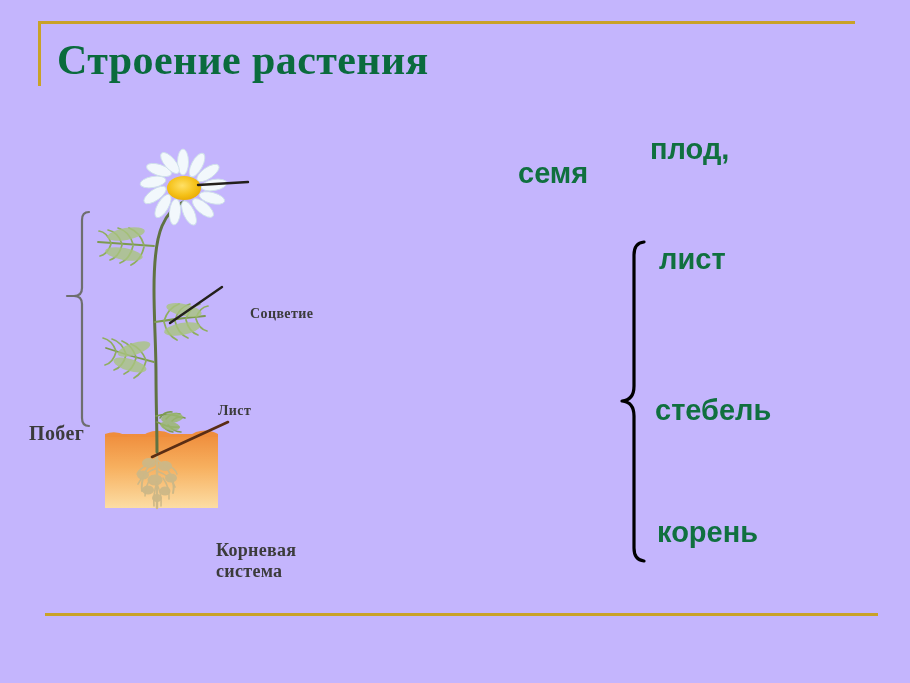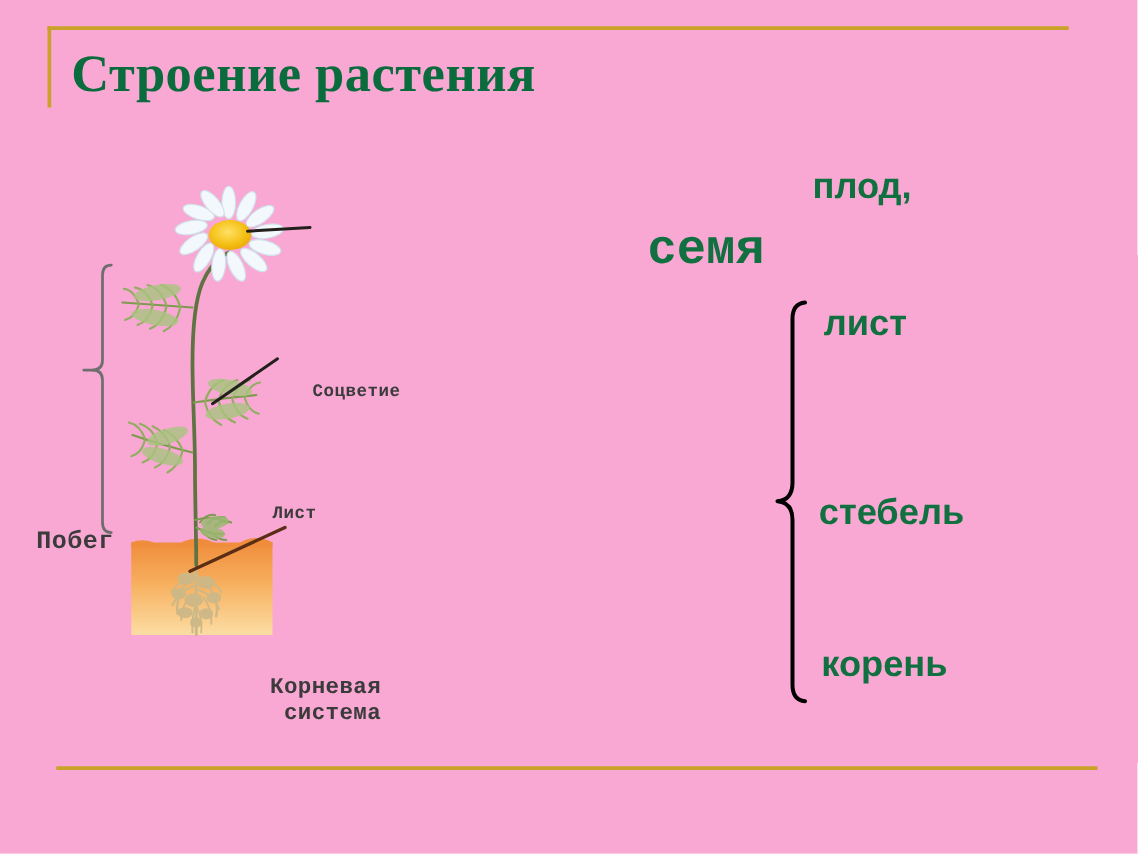"Строение растения" #slide { background: #f9a8d4 -> #c4b5fd }
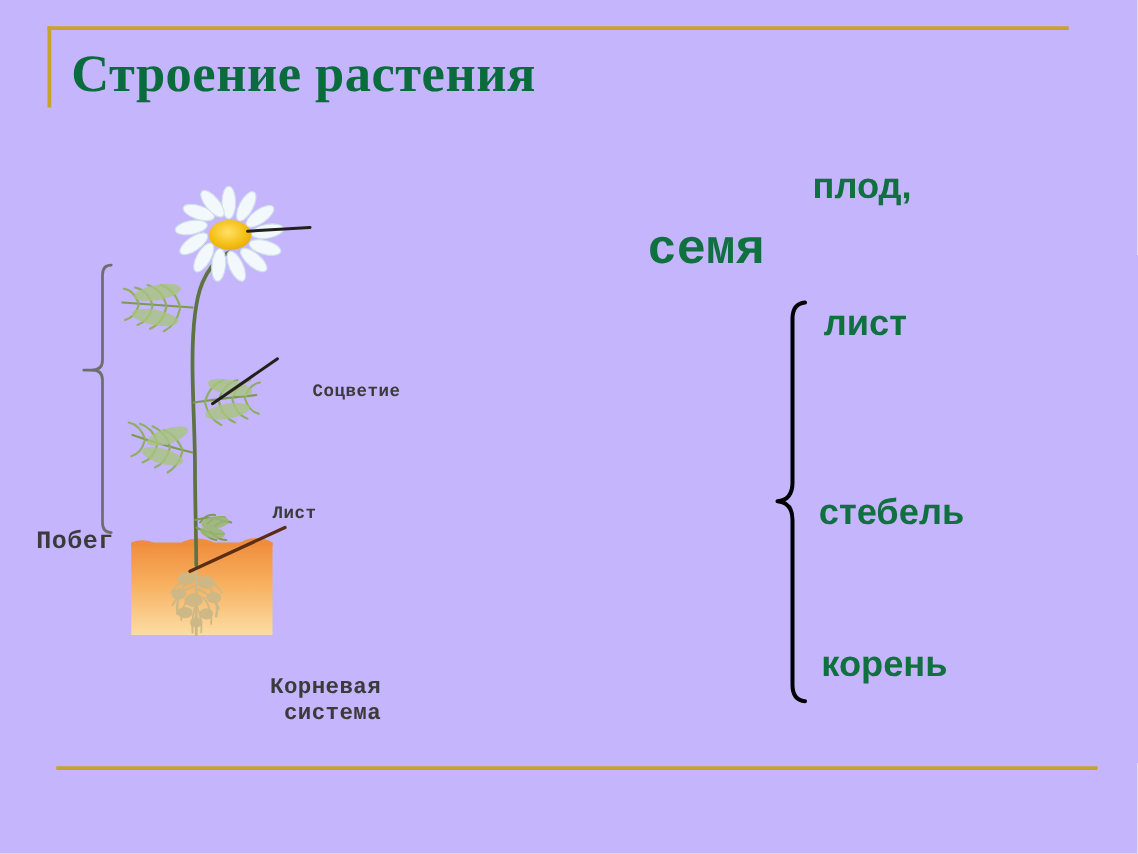"семя" .lbl-semya { font-family: Liberation Mono, monospace -> none; font-size: 39px -> 29px; top: 178px -> 157px }
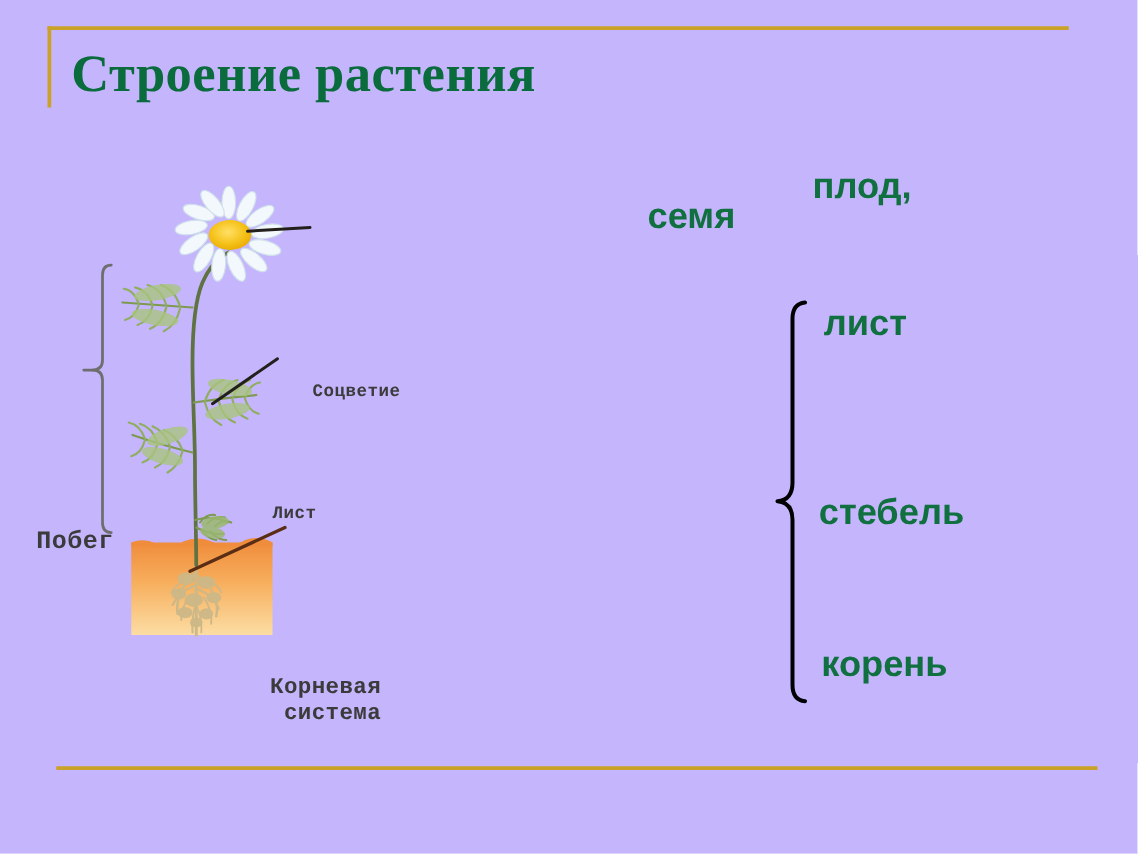"Соцветие" .diag-label { font-family: Liberation Mono, monospace -> Liberation Serif, serif; text-align: right -> none }
